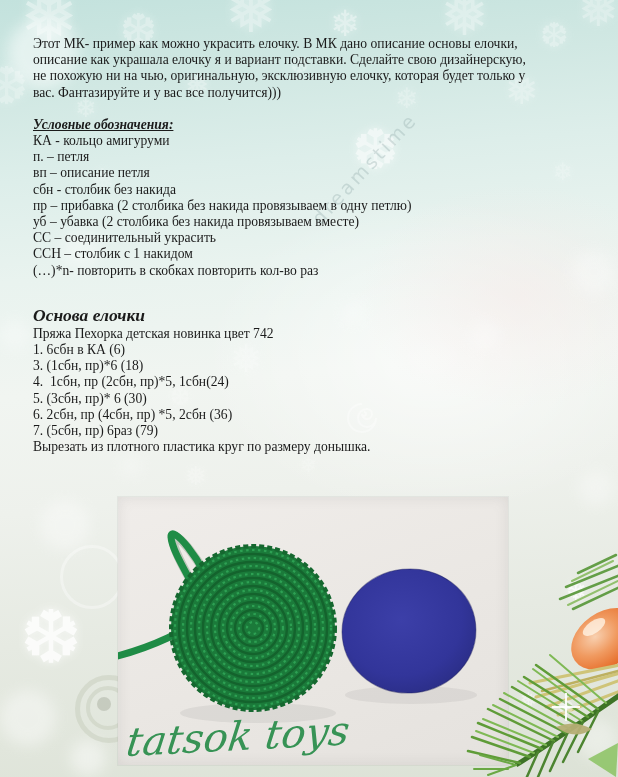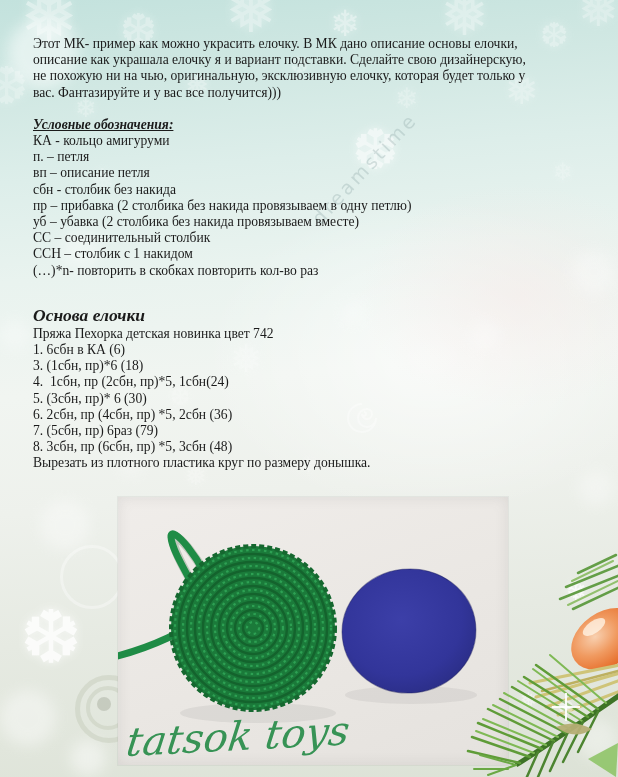"СС – соединительный столбик" div.ln { text: столбик -> украсить }
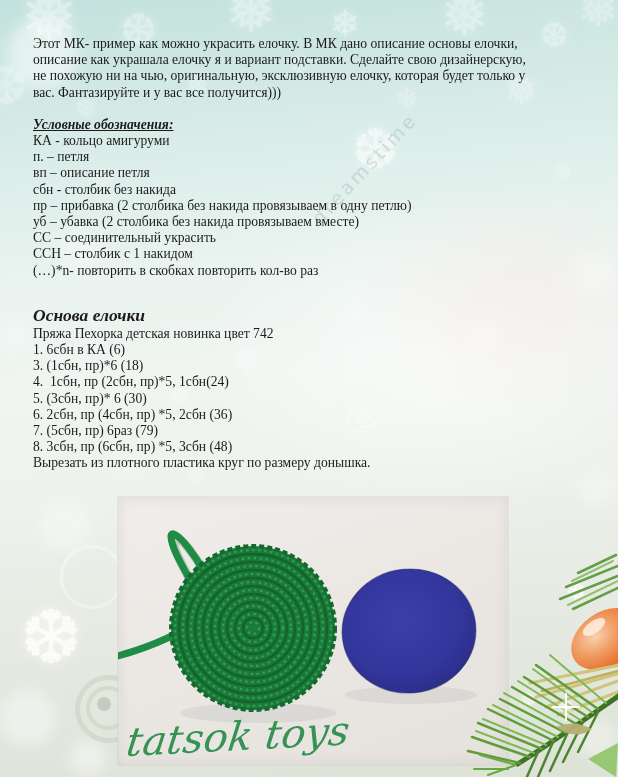"8. 3сбн, пр (6сбн, пр)" div.ln { html: <div>8. 3сбн, пр (6сбн, пр) *5, 3сбн (48)</div> -> none }
